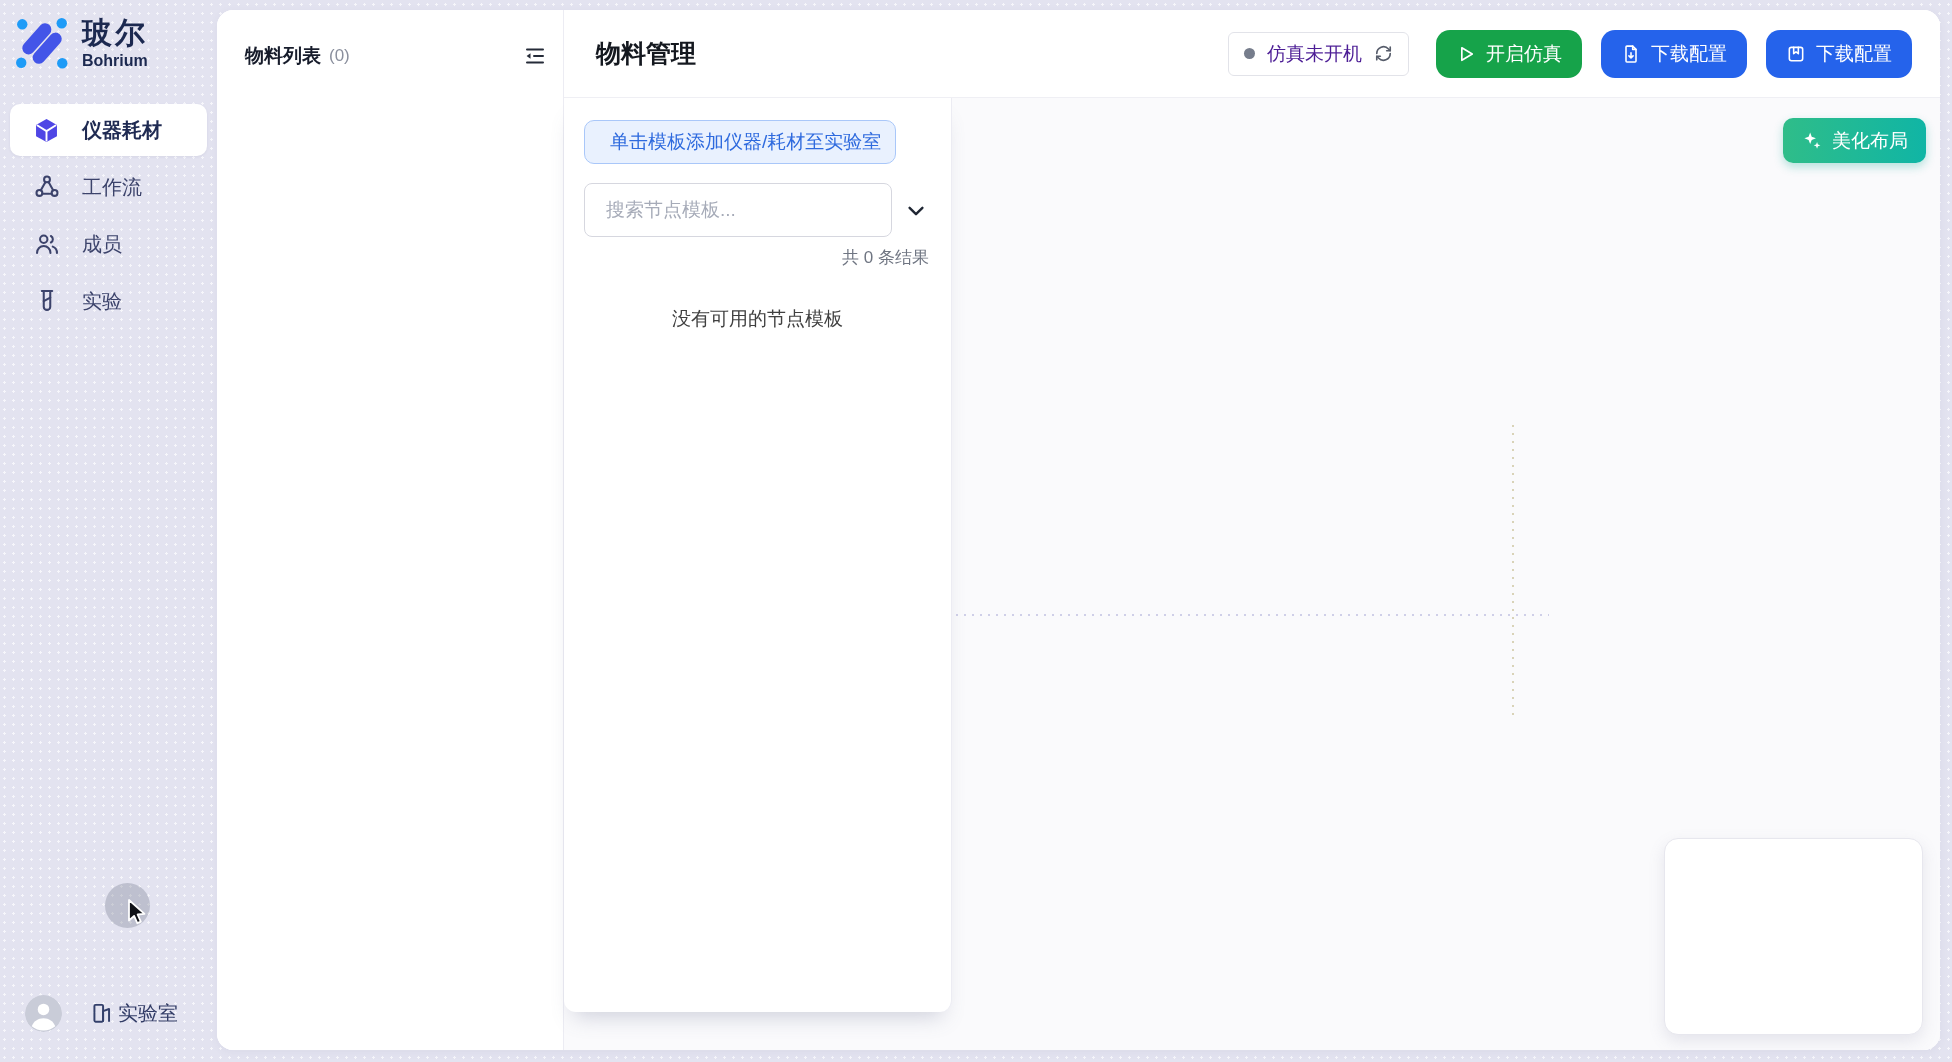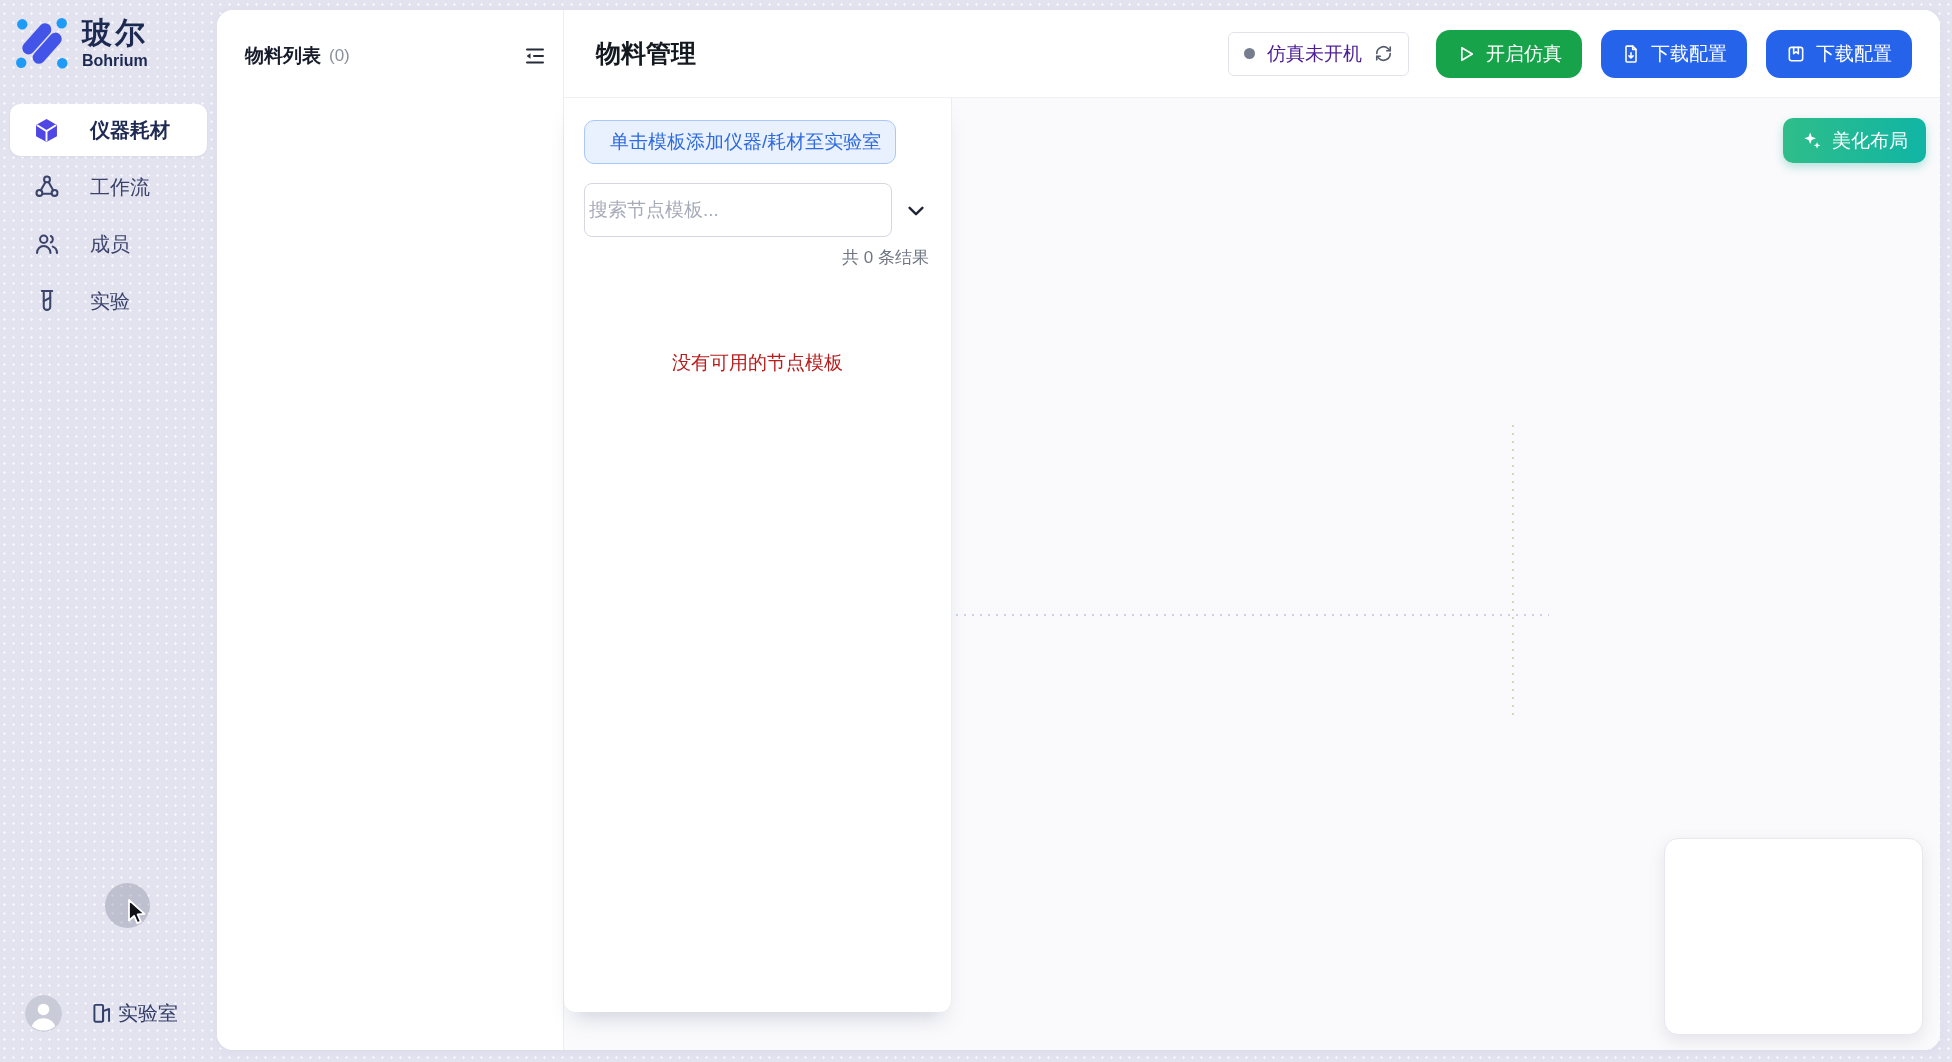"仪器耗材" .nav-item { gap: 30px -> 22px }
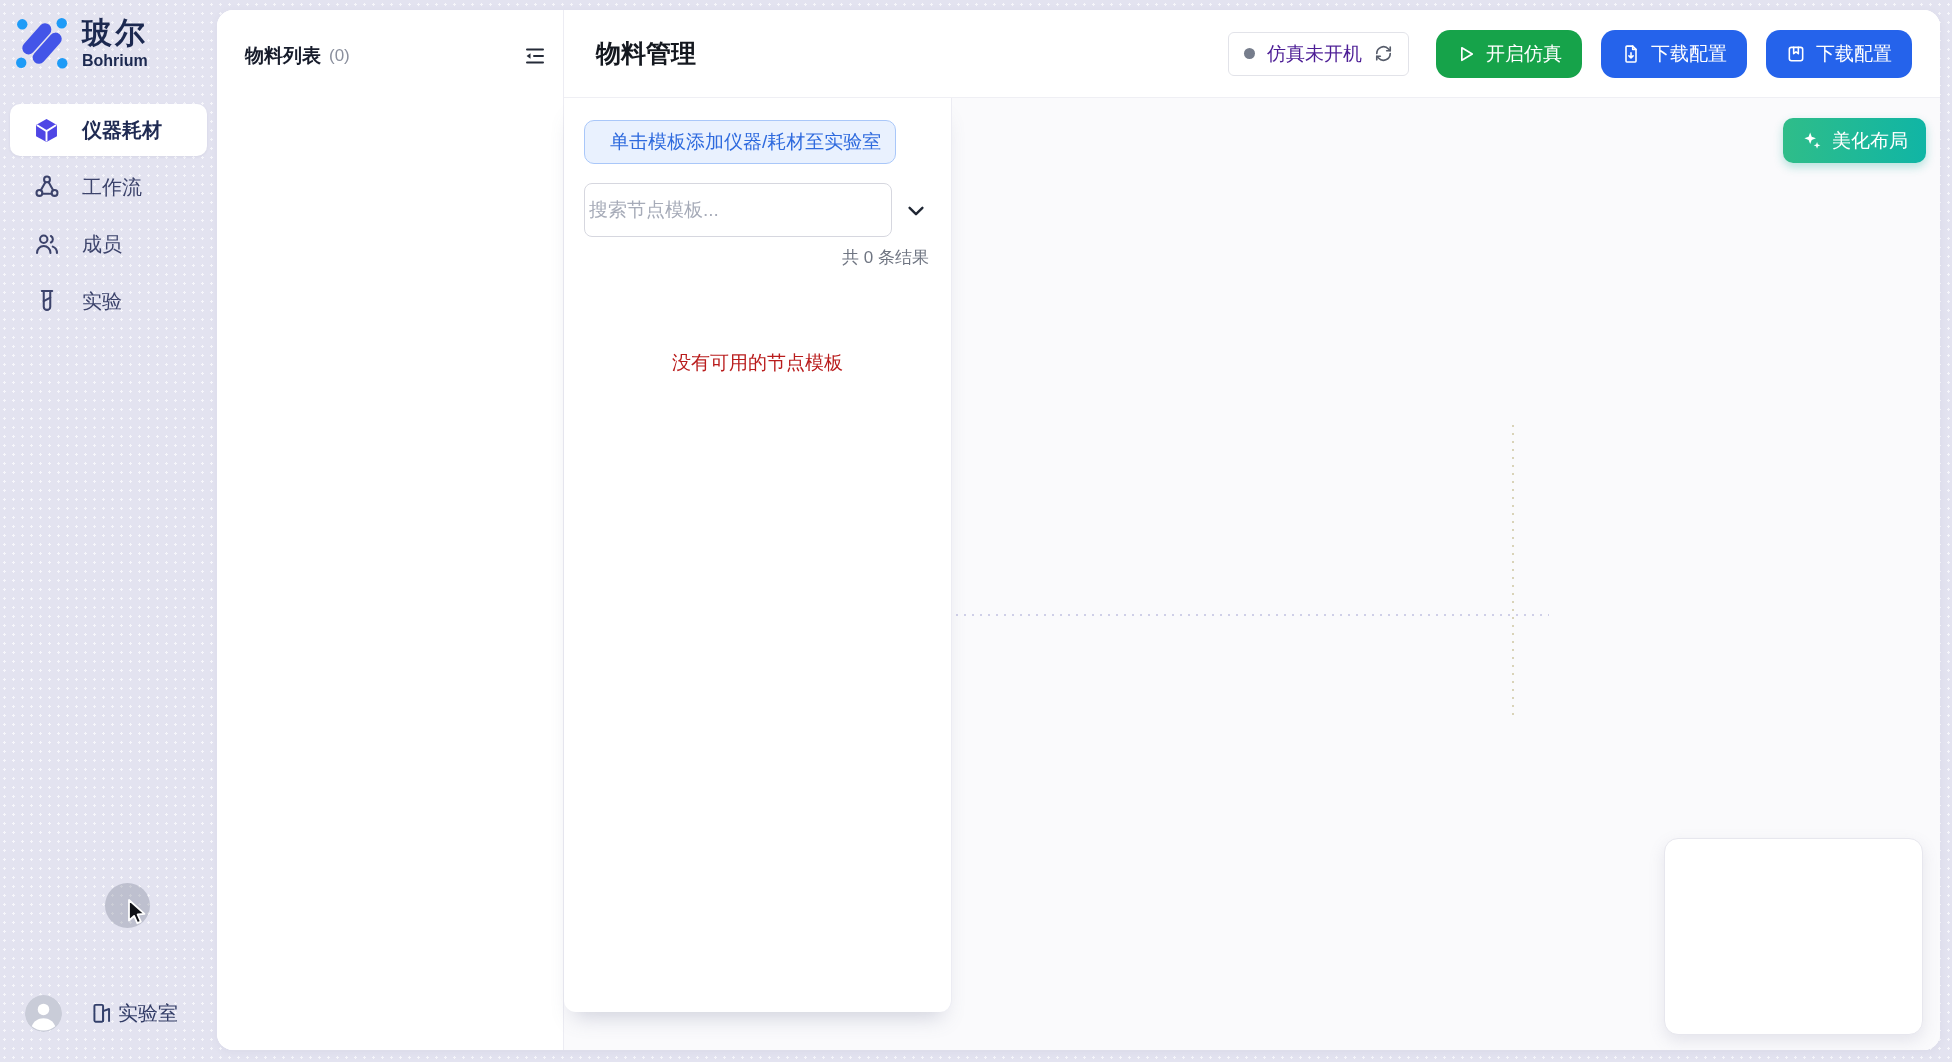"搜索节点模板..." .search-input { padding: 0 4px -> 0 21px }
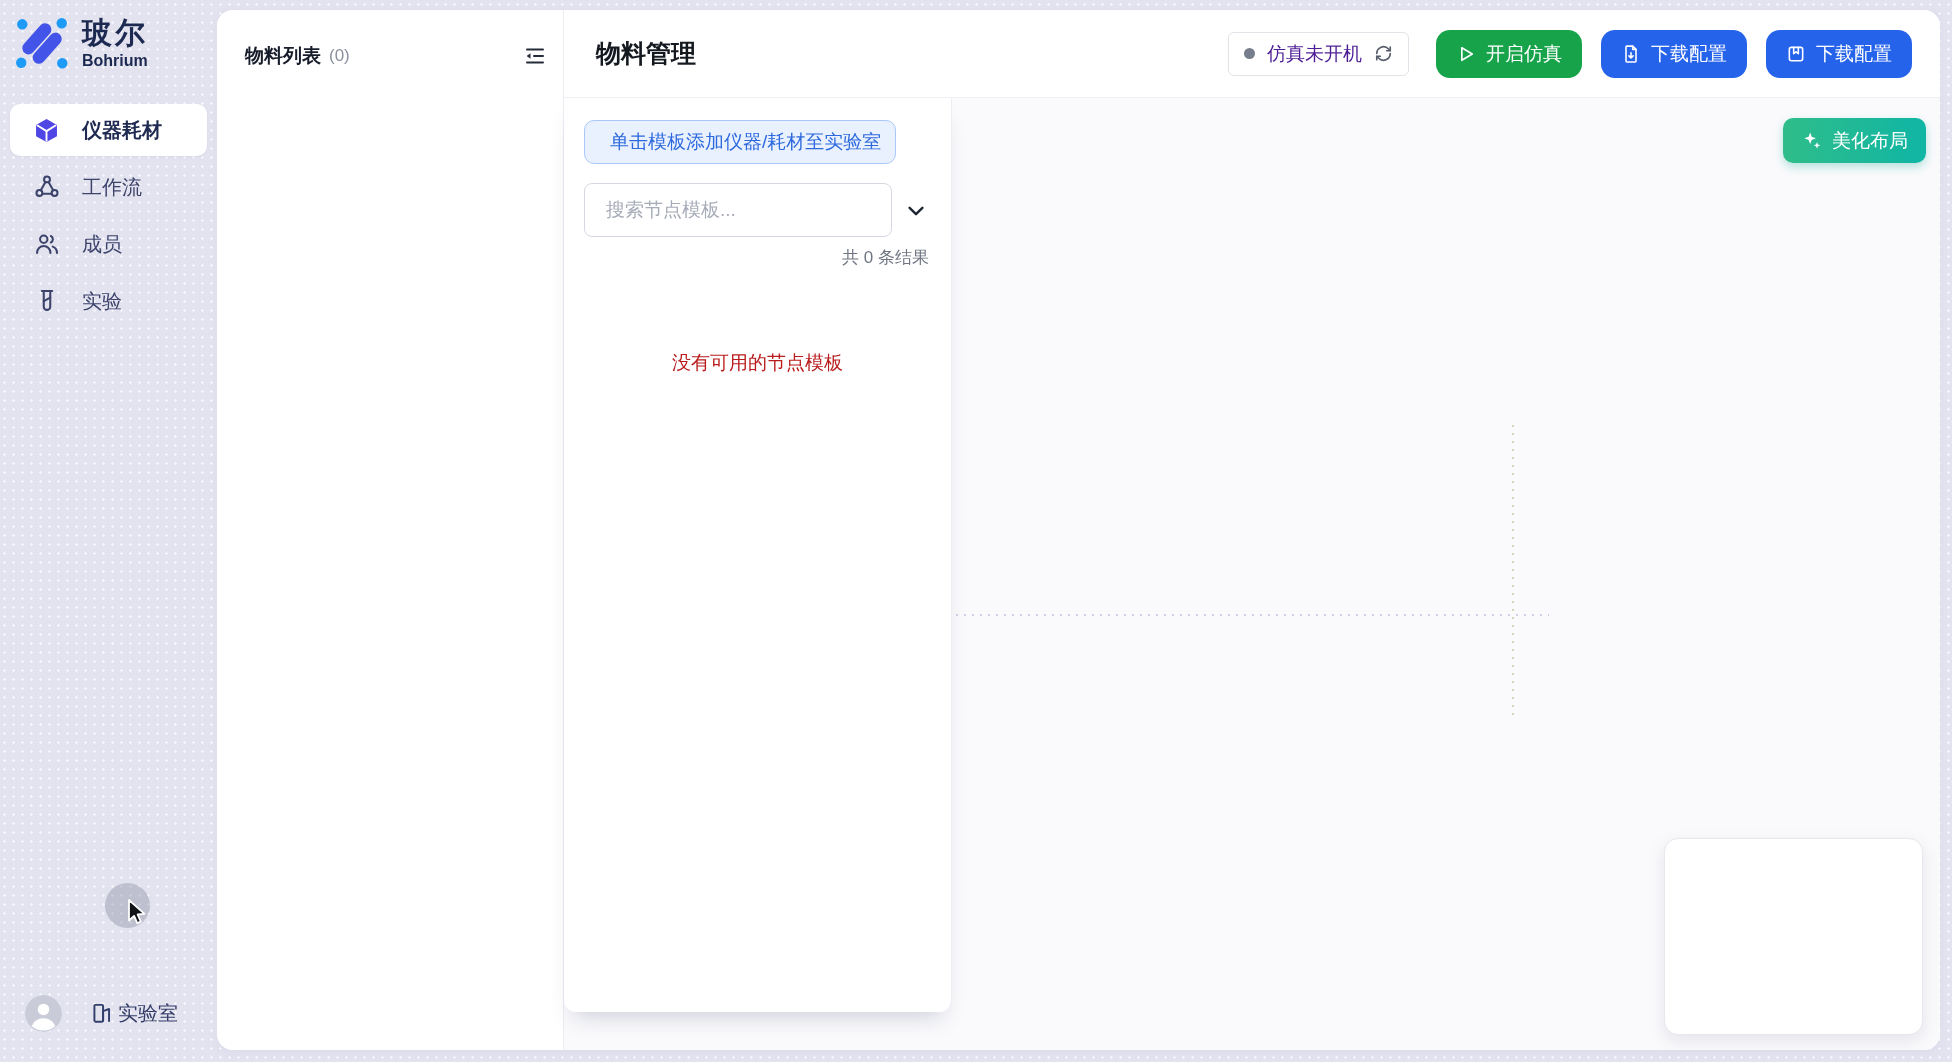"没有可用的节点模板" .empty-text { color: #b91c1c -> #404040; margin-top: 44px -> none }
